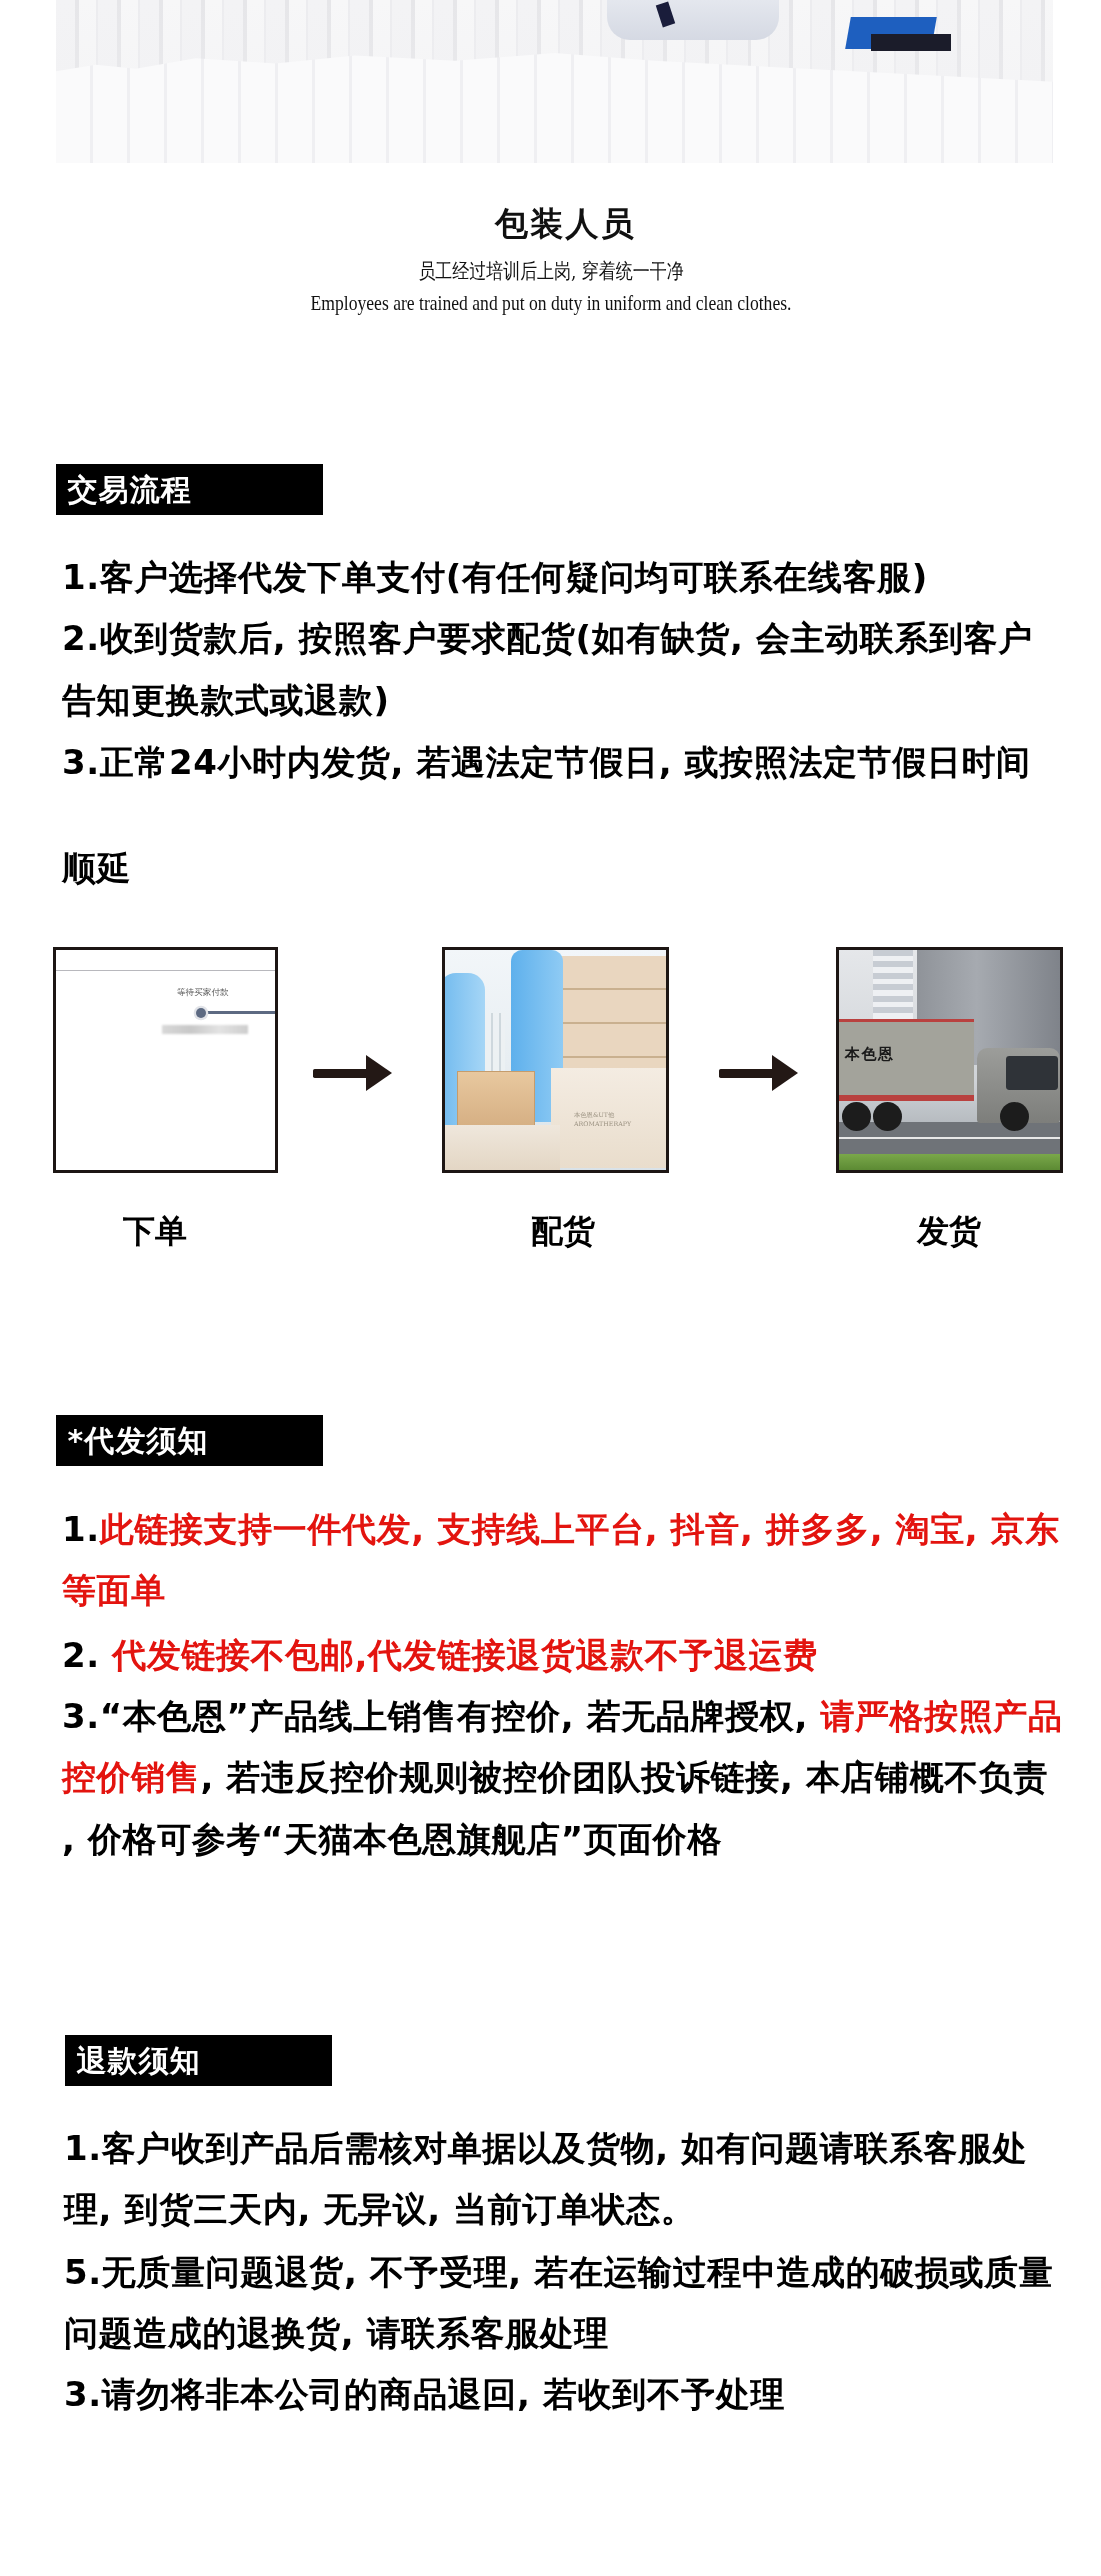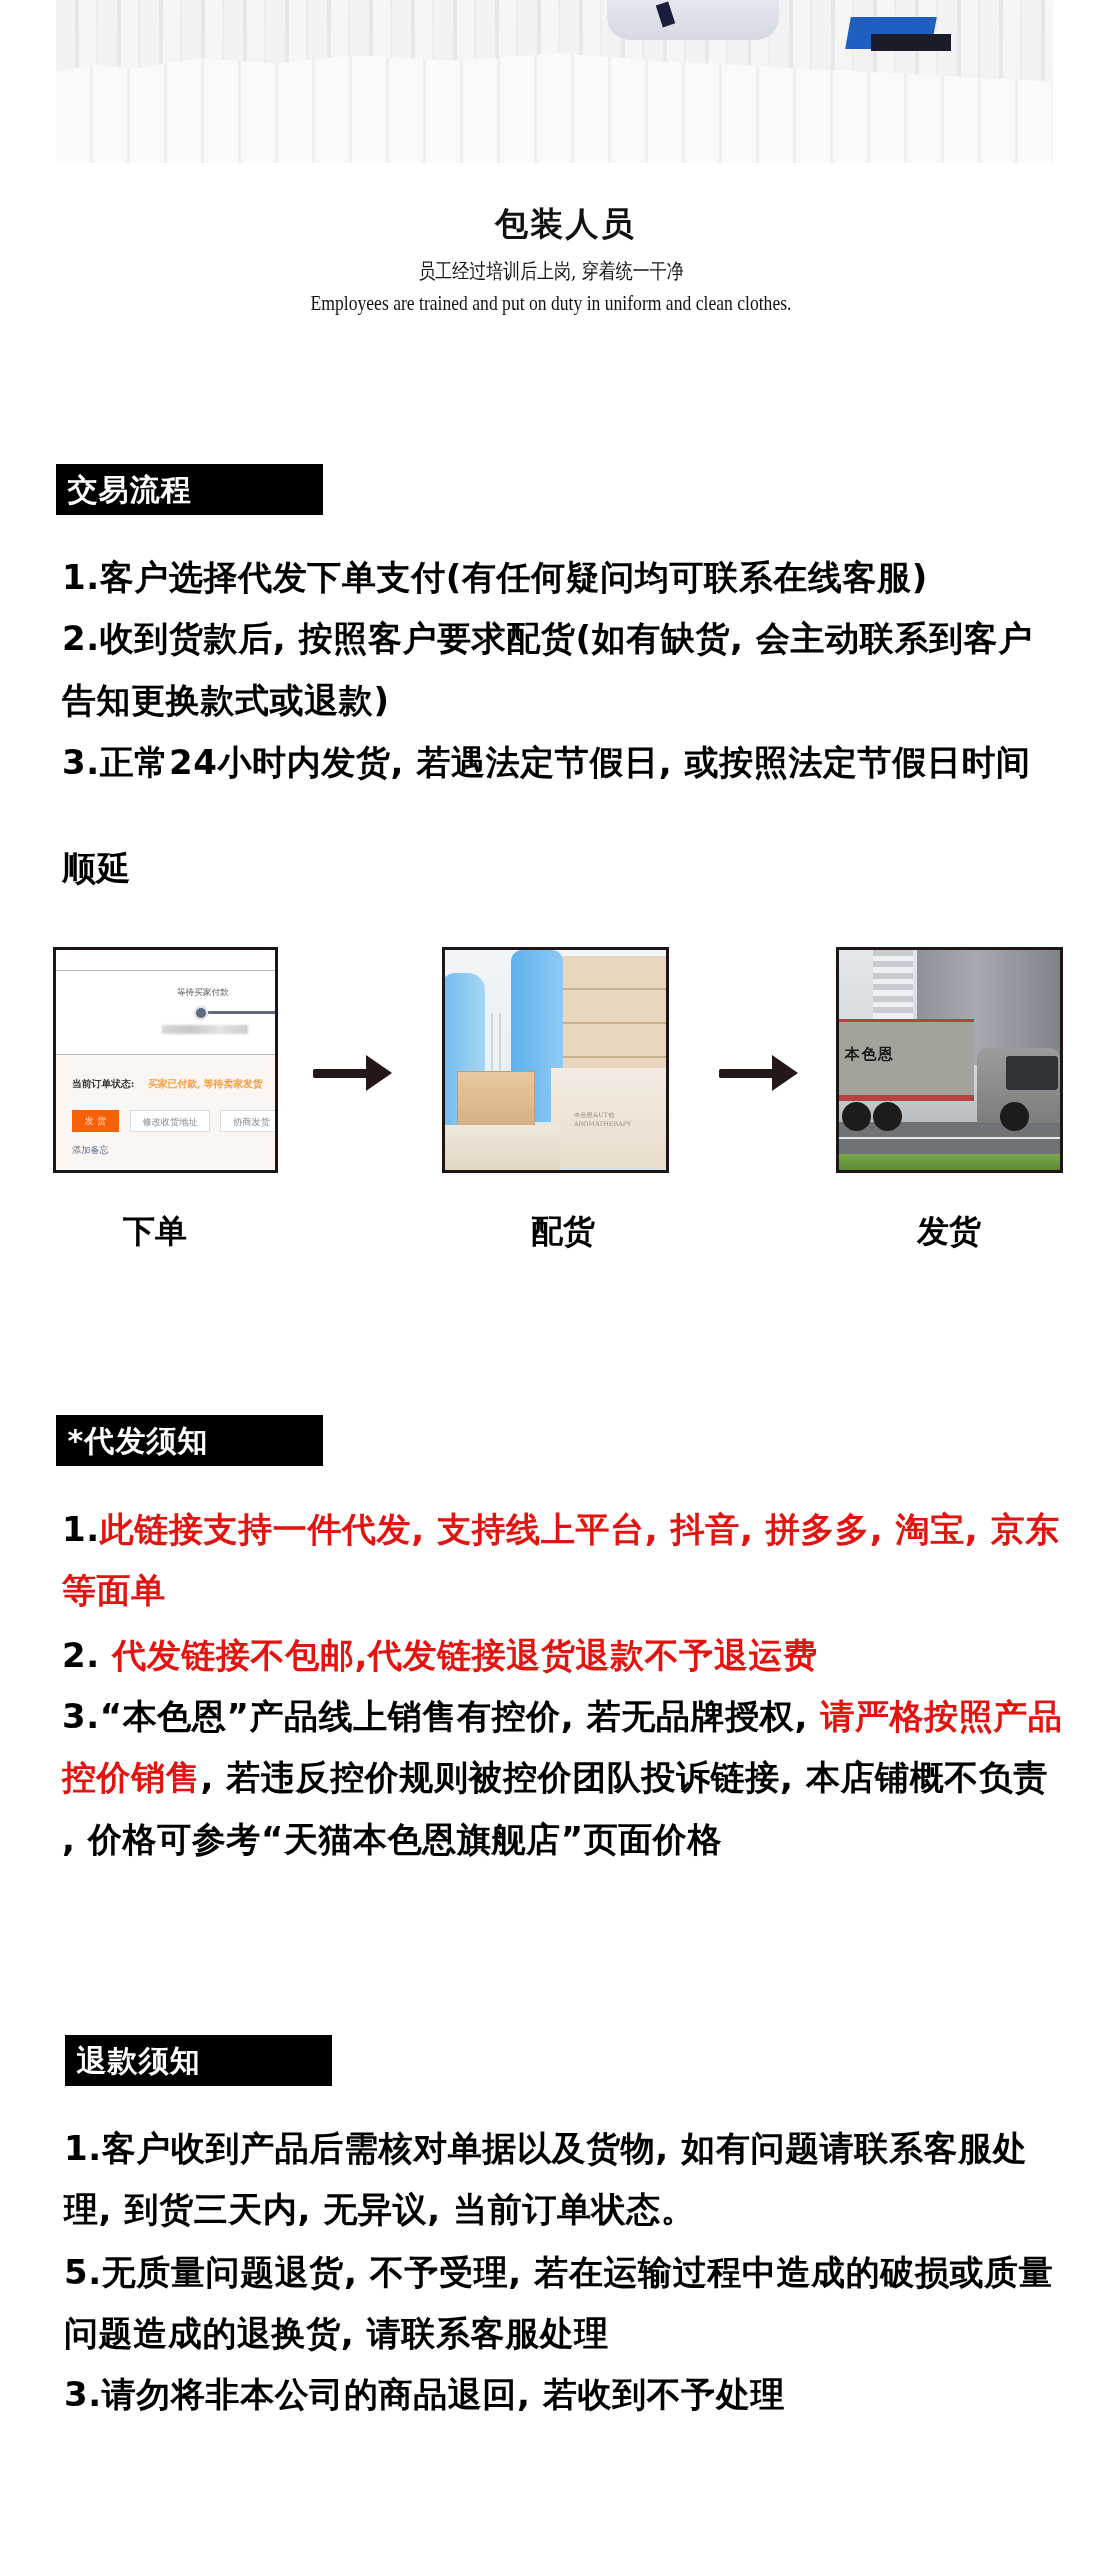"当前订单状态:" div.bottom { html: <div> <div>当前订单状态:</div> <div>买家已付款, 等待卖家发货</div> <div>发 货</div> <div>修改收货地址</div> <div>协商发货</div> <div>添加备忘</div> </div> -> none }
